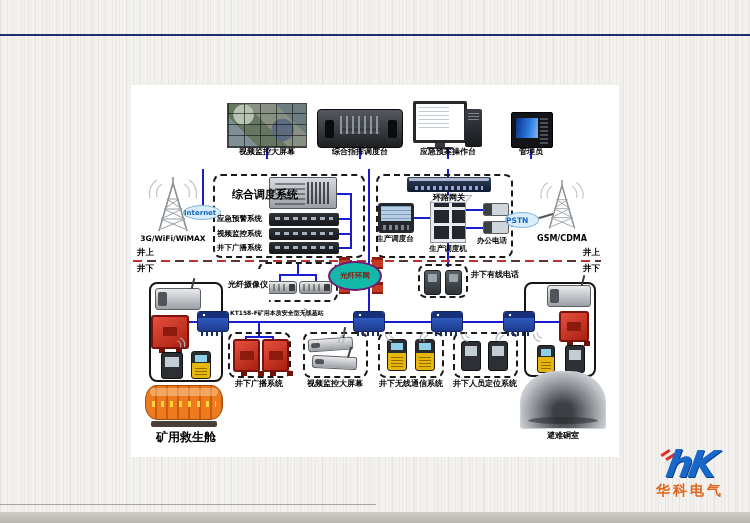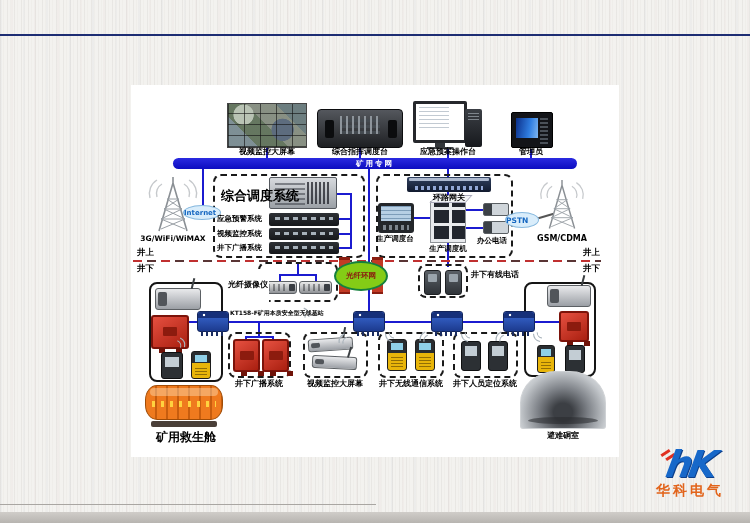"矿用专网" div.netbar { html: <div> <span>矿用专网</span> </div> -> none }
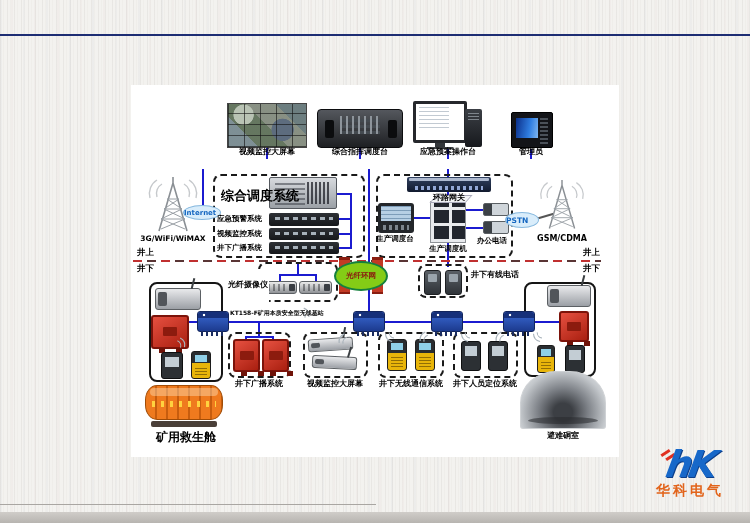"综合调度系统" span.lbl { font-size: 13px -> 11px; left: 90px -> 101px }
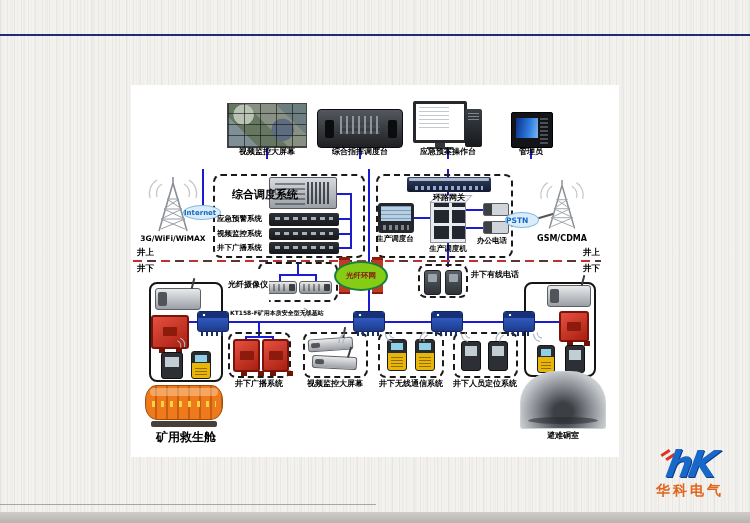"光纤环网" .ring { background: #84cc16 -> #14b8a6; border: 2px solid #15803d -> 2px solid #701a75; left: 203px -> 197px }
